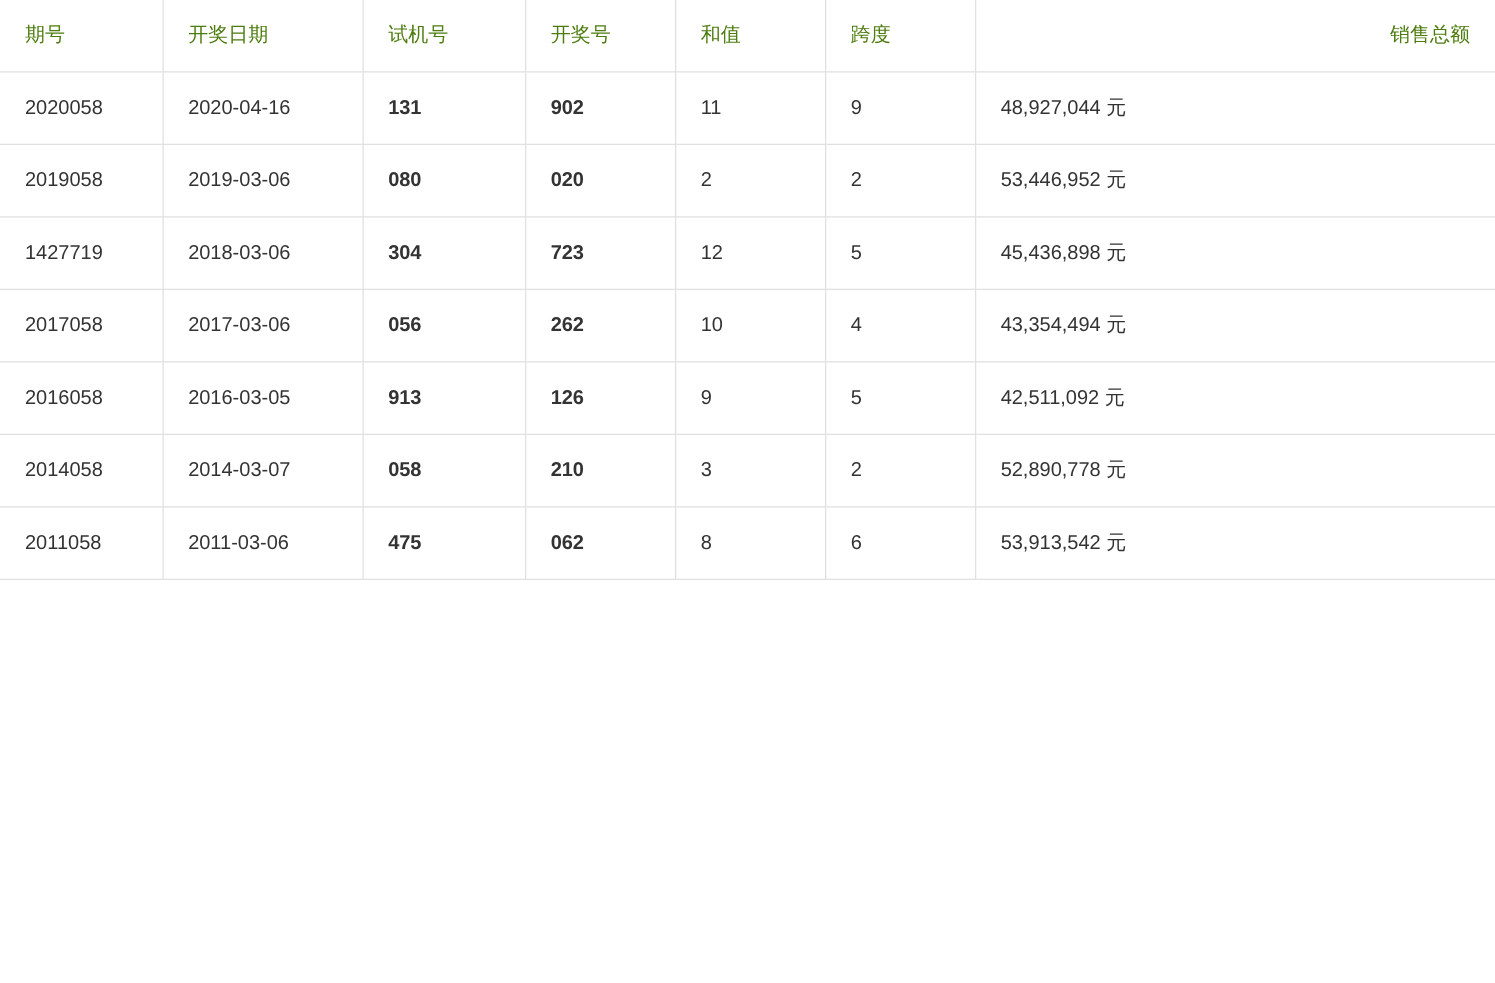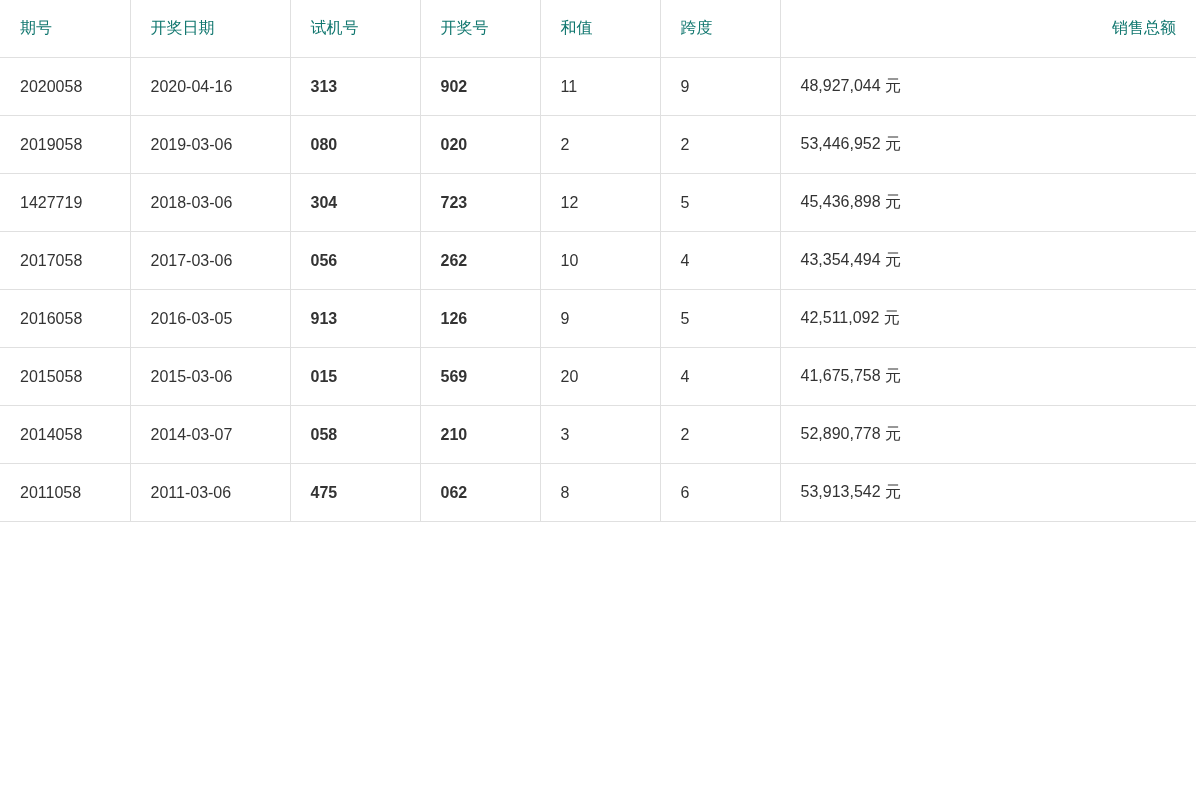"期号" thead tr th { color: #0f766e -> #4d7c0f }
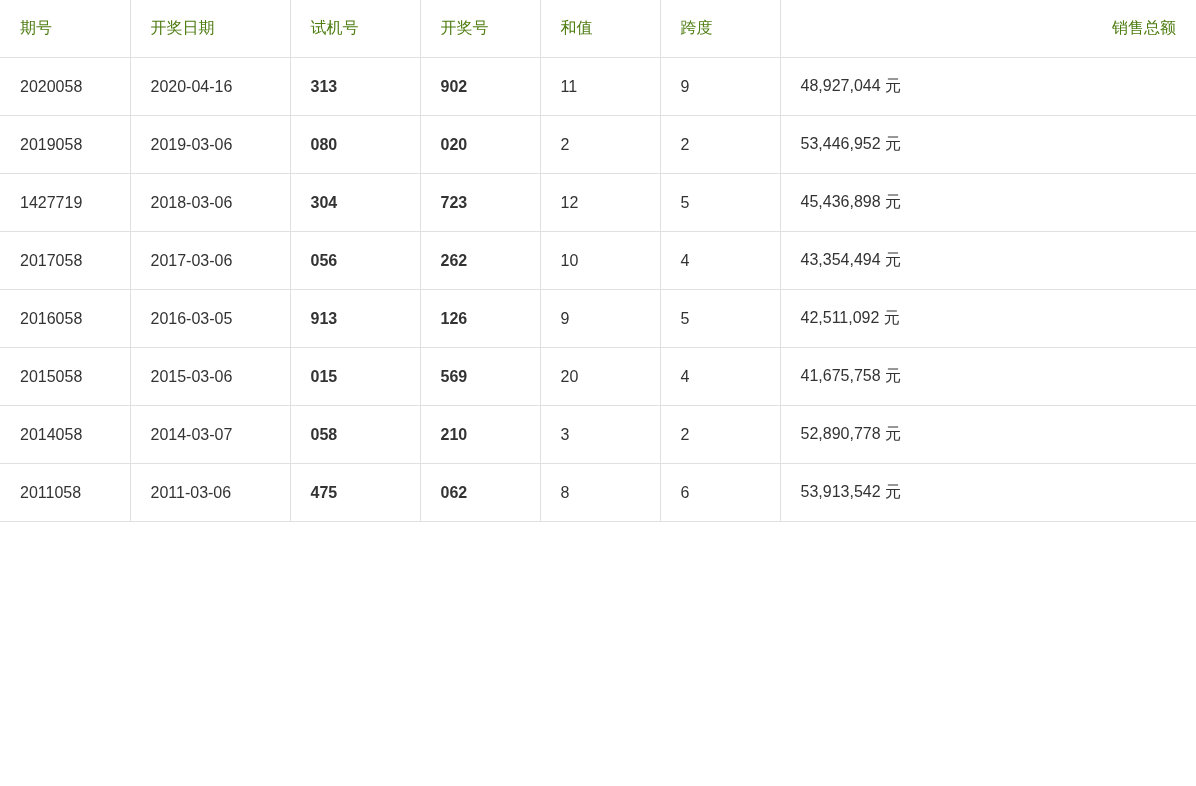"313" span.bold { text: 313 -> 131 }
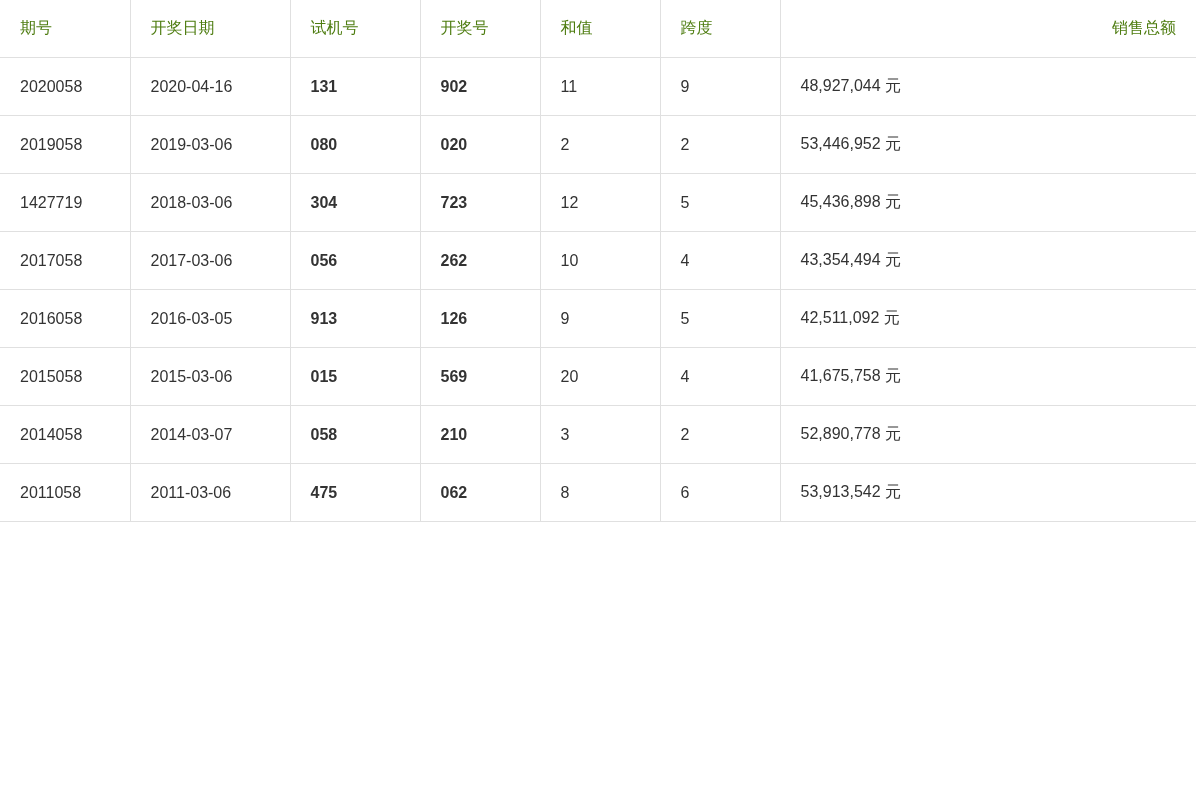"2015058" tr { html: <tr> <td>2015058</td> <td>2015-03-06</td> <td><span>015</span></td> <td><span>569</span></td> <td>20</td> <td>4</td> <td>41,675,758 元</td> </tr> -> none }
